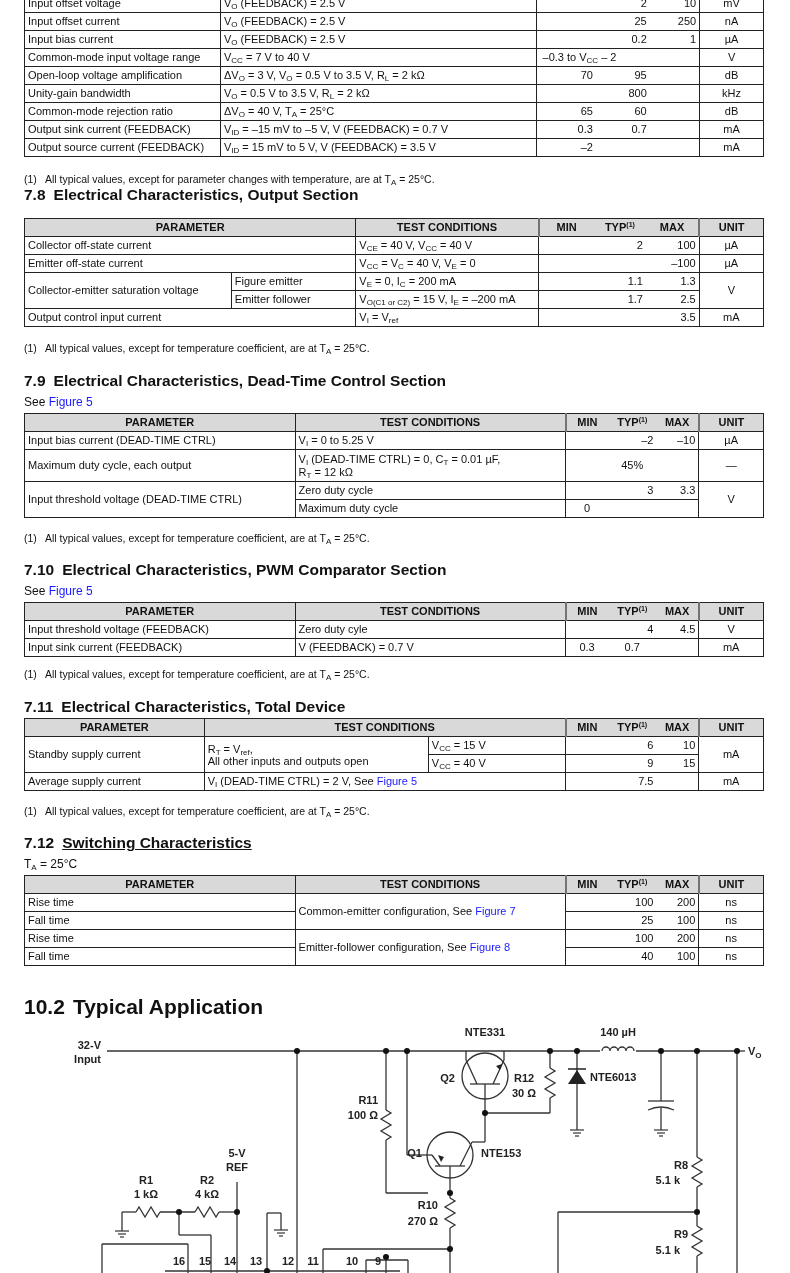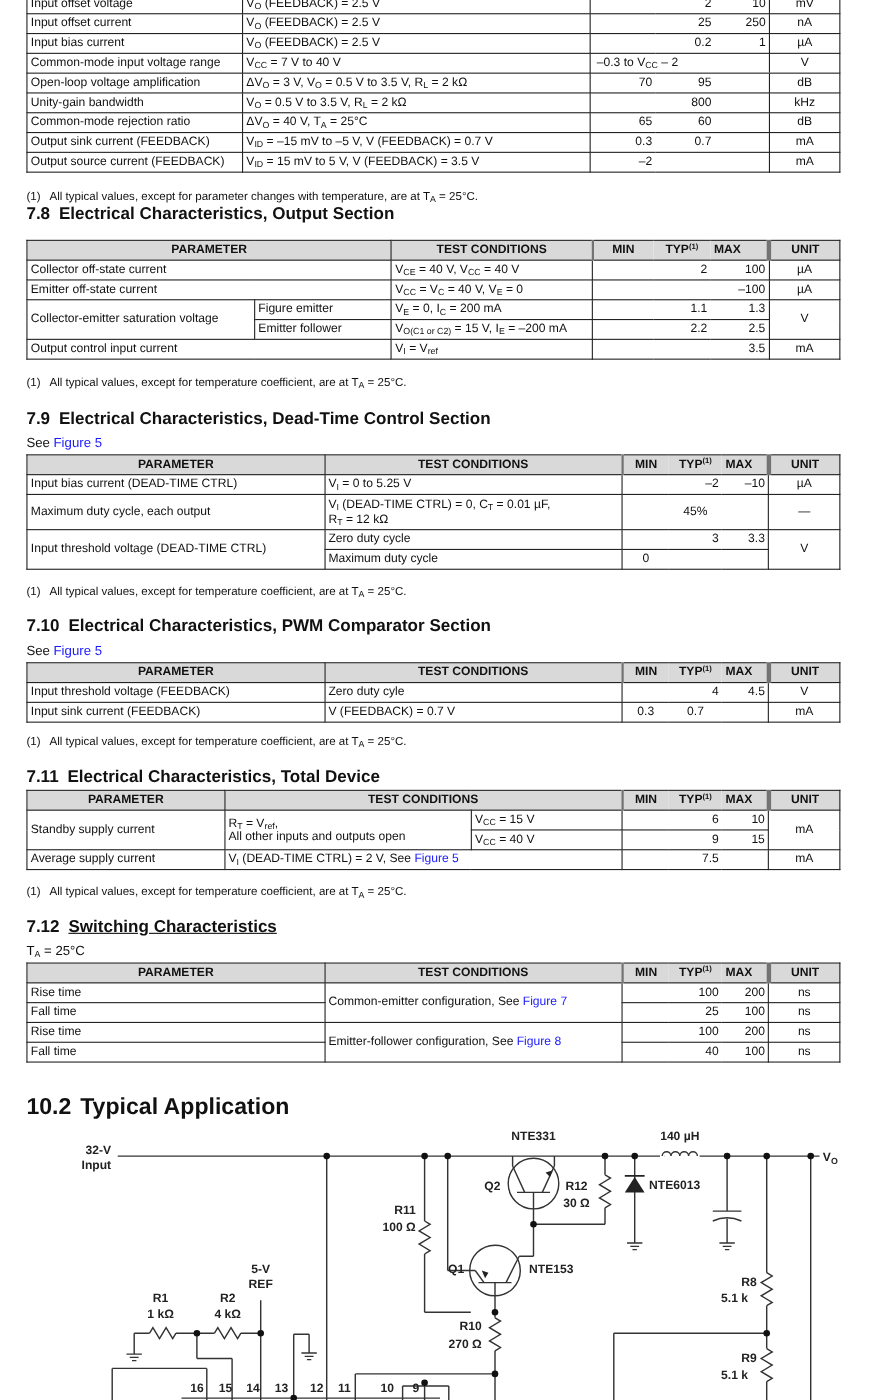"MAX" table.ds th.mlast { border-right: 4px solid #737373 -> 2px solid #737373; text-align: left -> center }
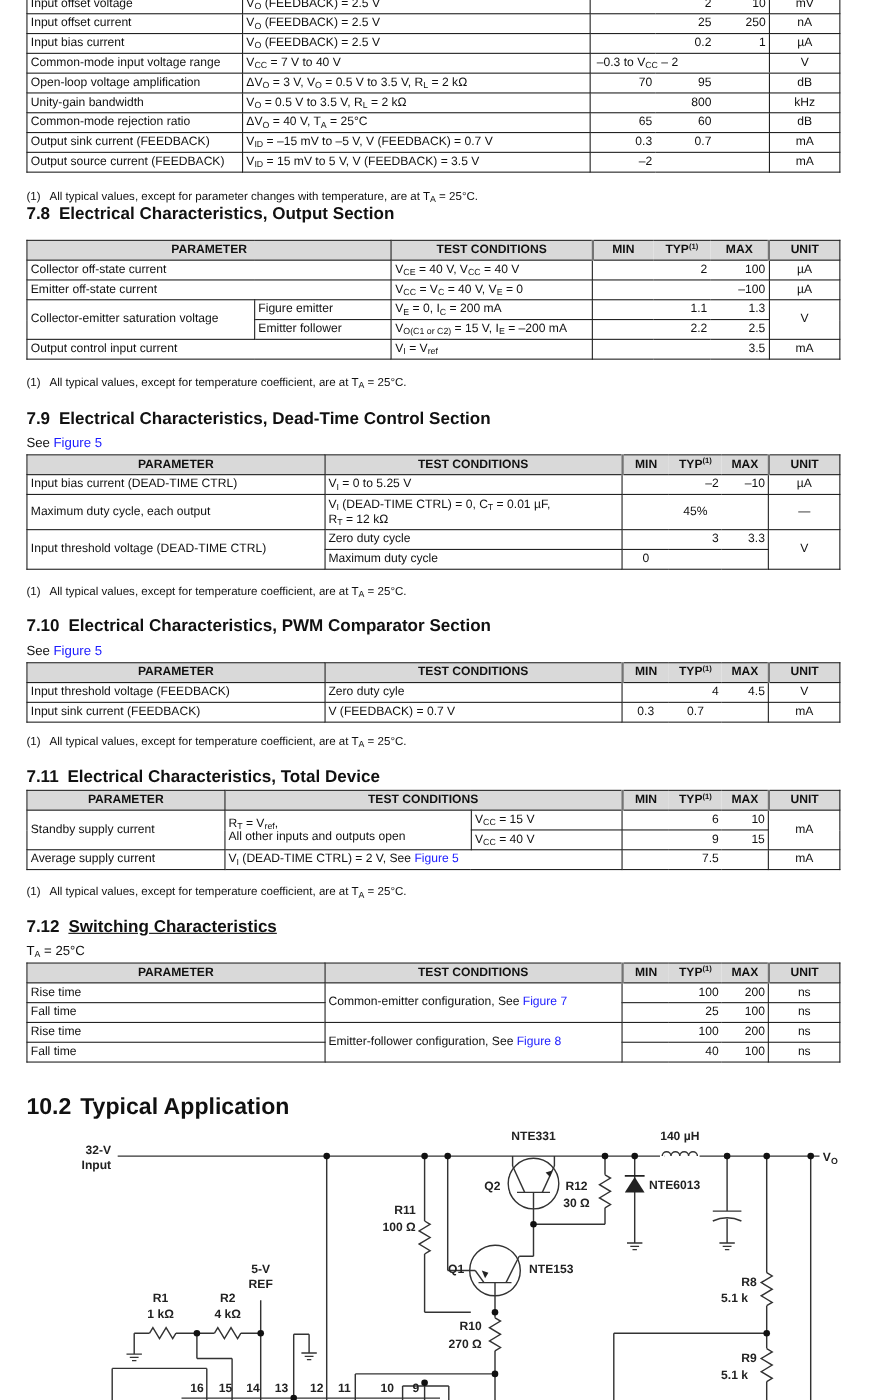"2.2" td.num { text: 2.2 -> 1.7 }
